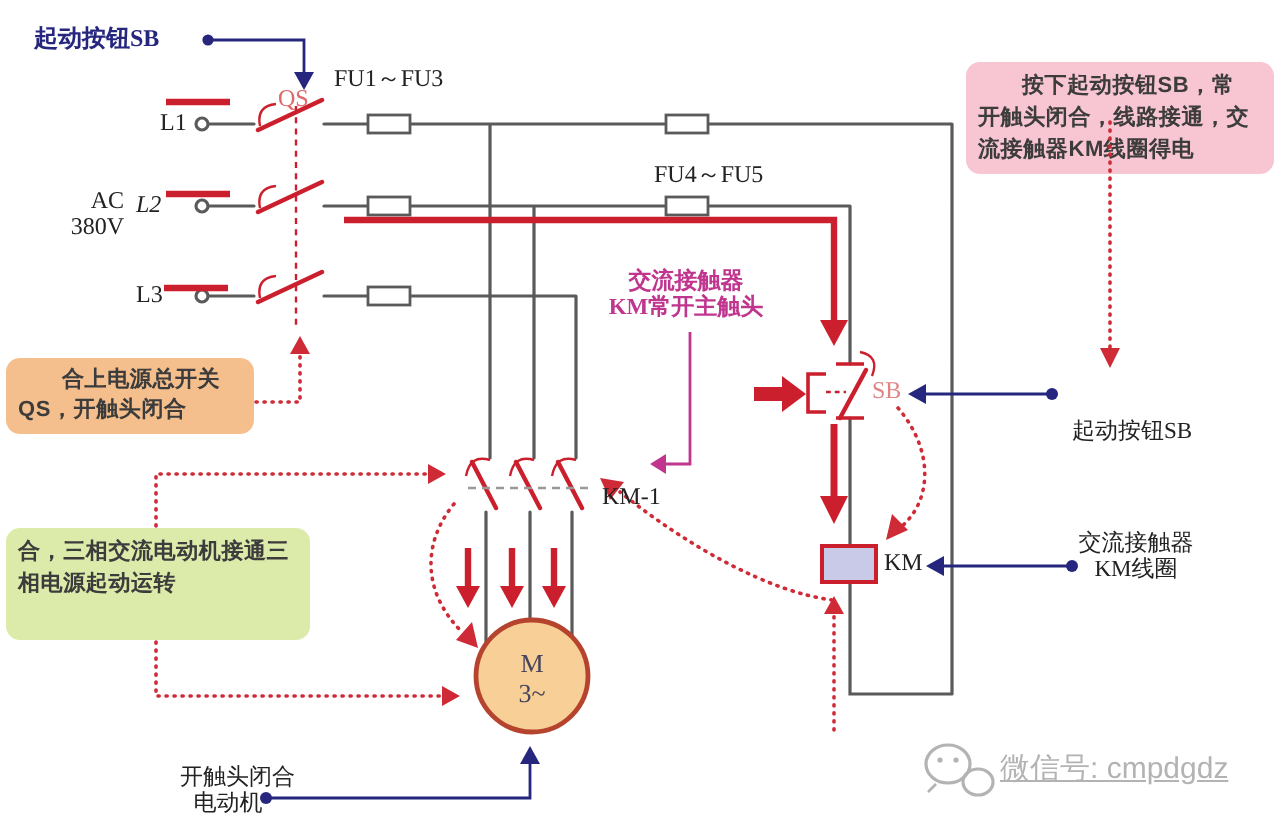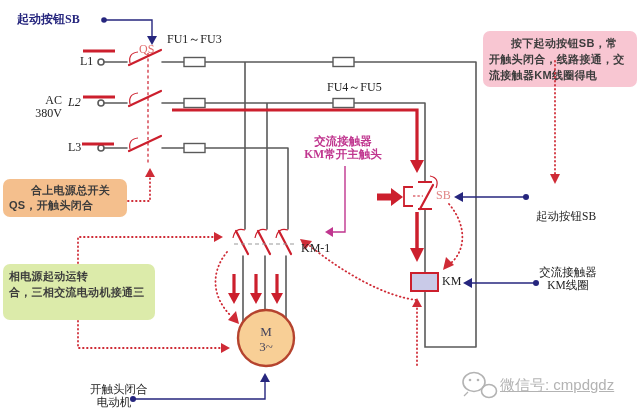"相电源起动运转" div.ln { order: before "合，三相交流电动机接通三" -> after "合，三相交流电动机接通三" }
